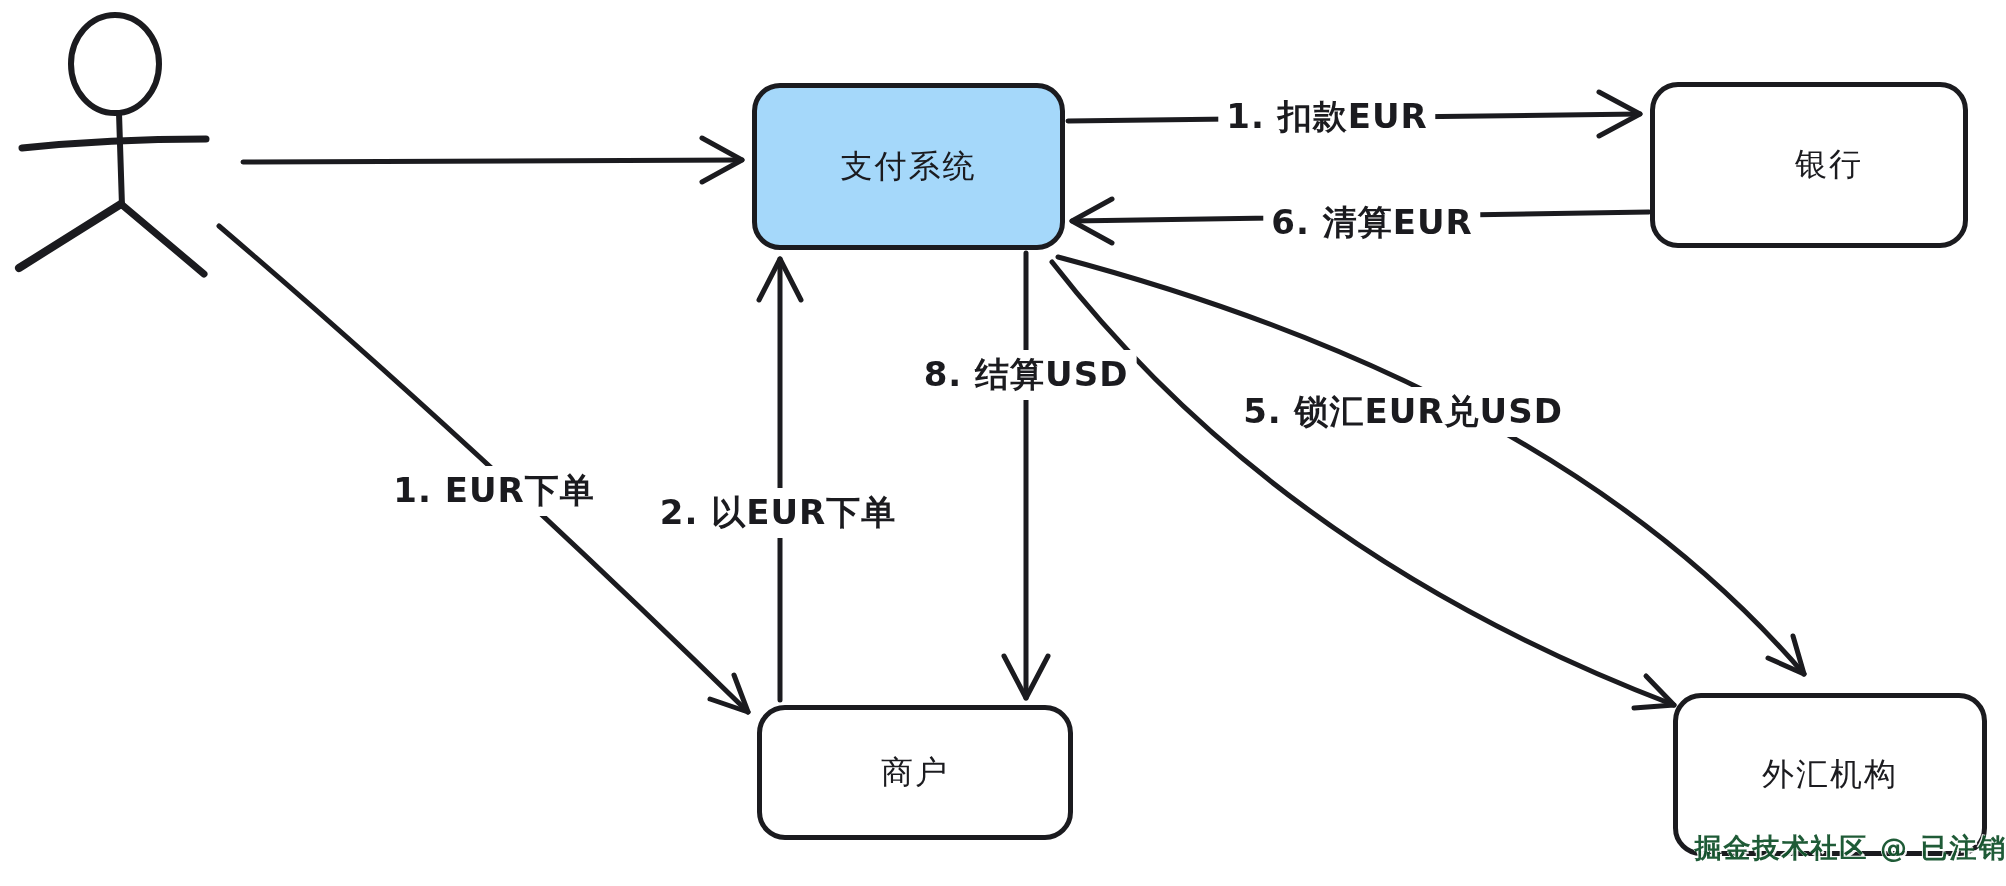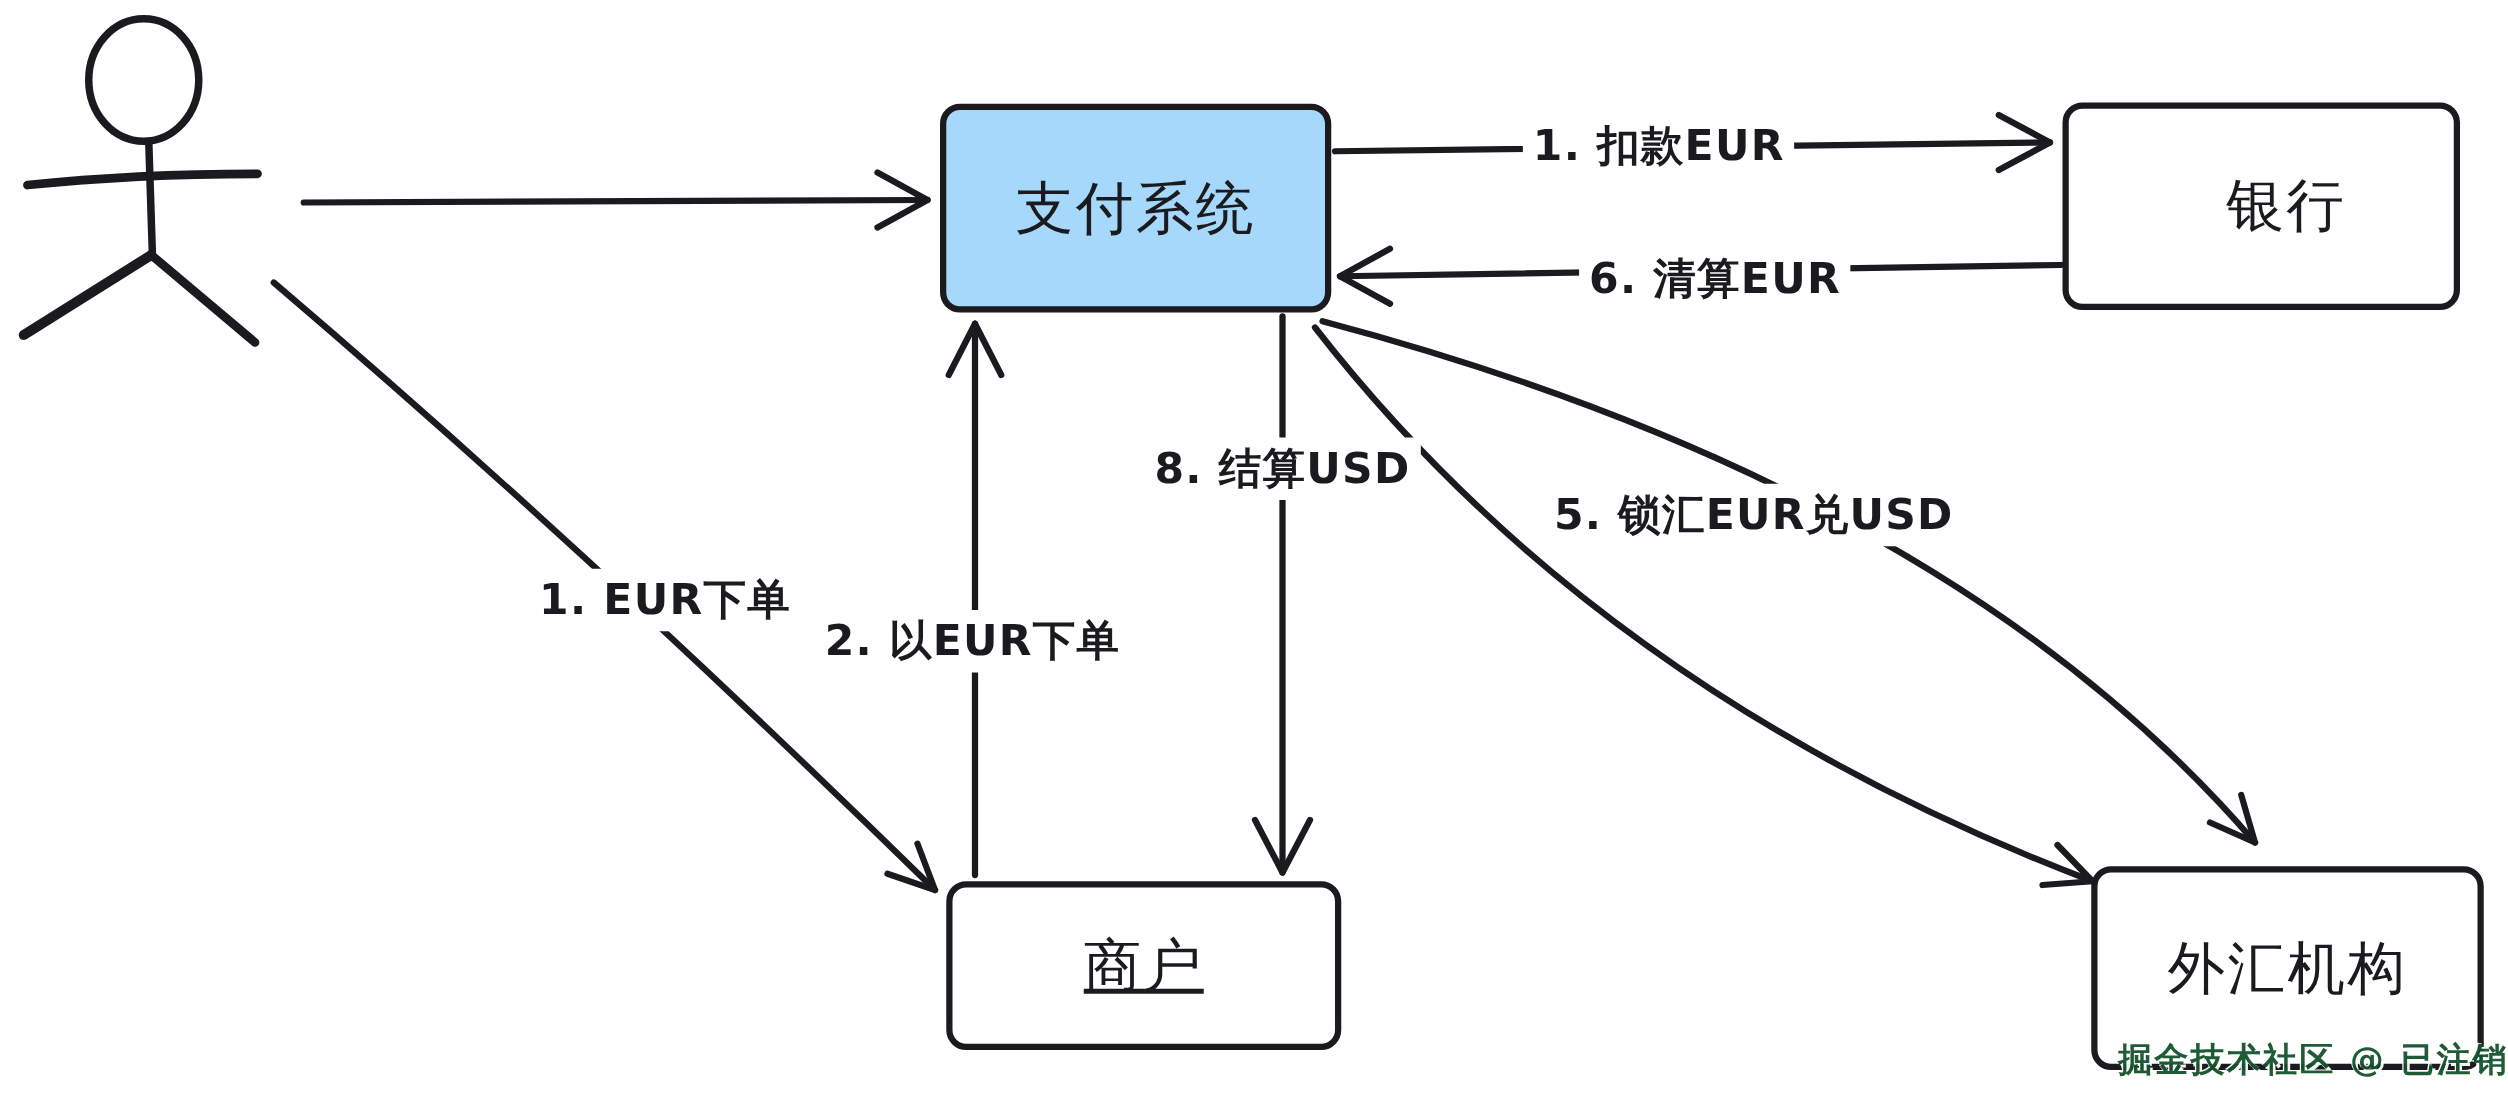"支付系统" .node { border-radius: 16px -> 28px; font-size: 46px -> 32px }
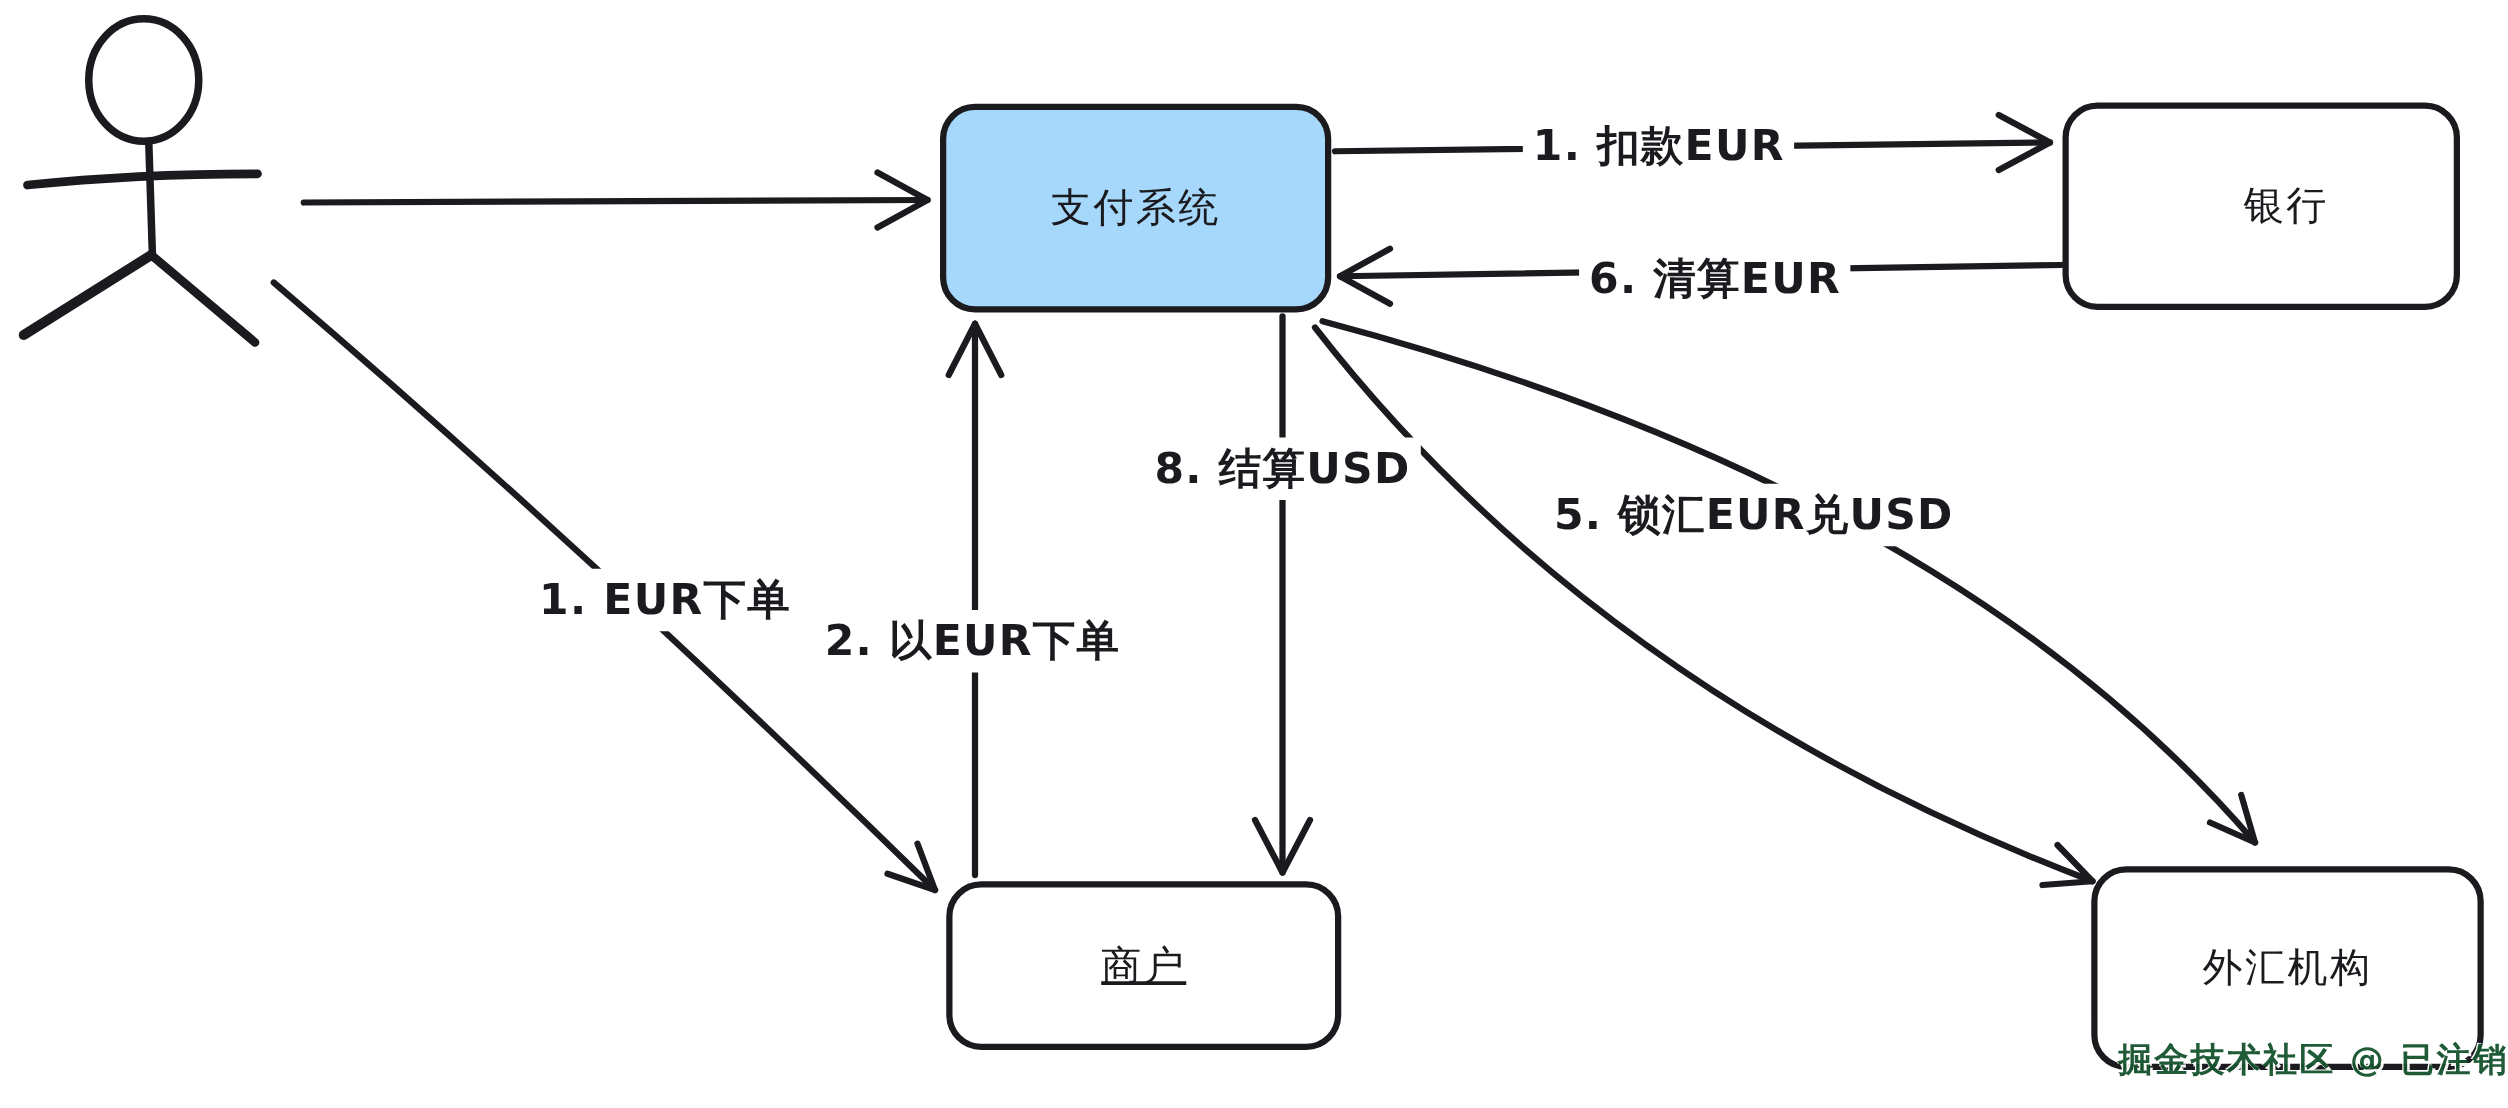"1. EUR下单" div.flow-label { margin-left: 38px -> none; top: 480px -> 491px }
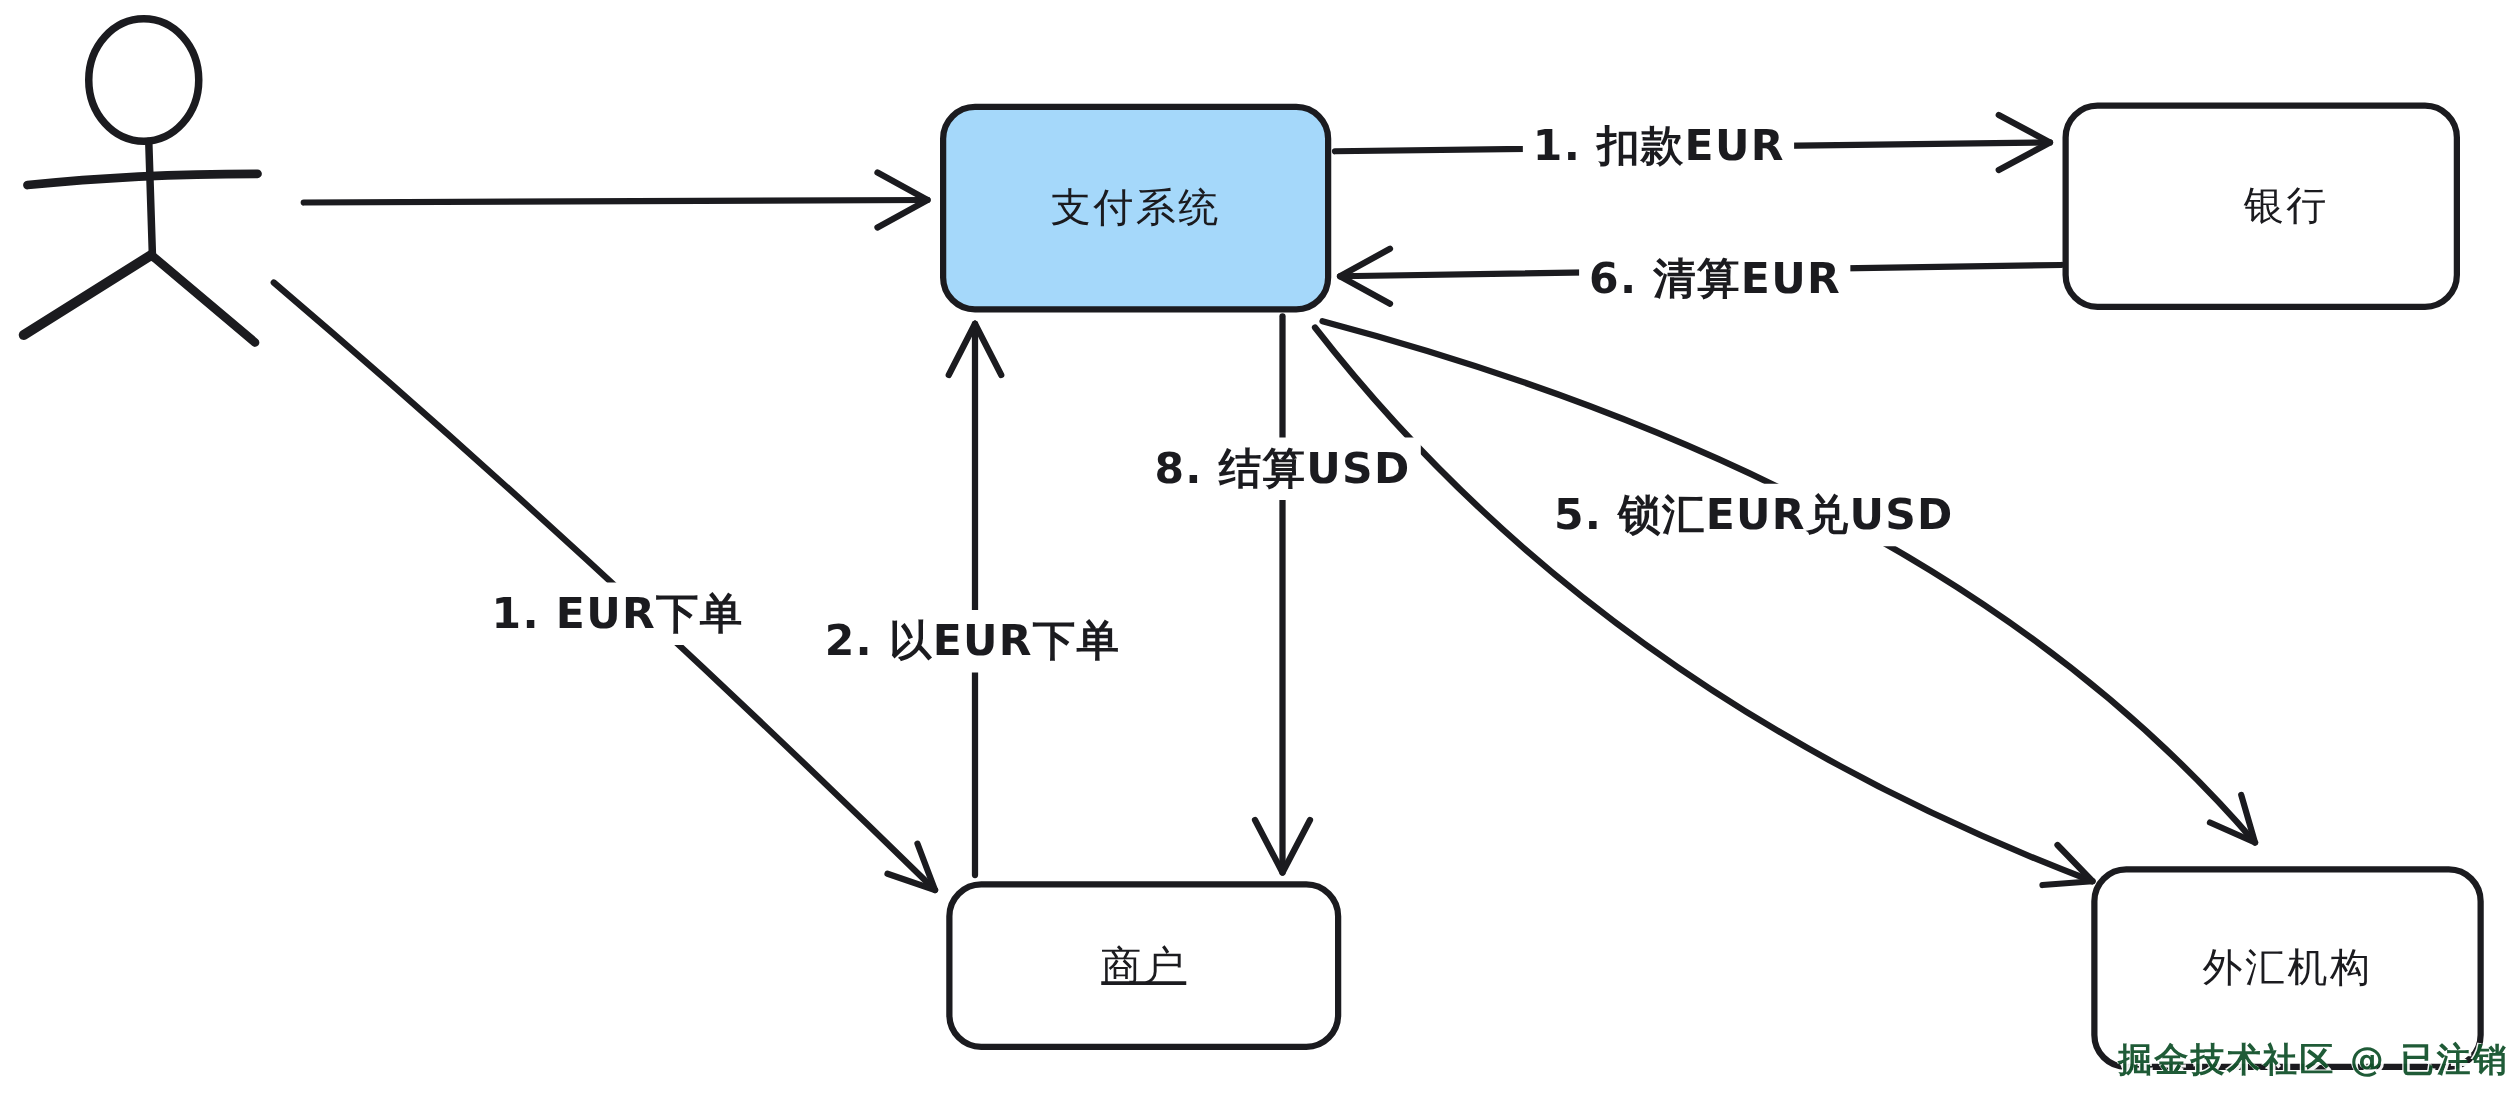"商户" div.node { text-decoration: underline -> none }
